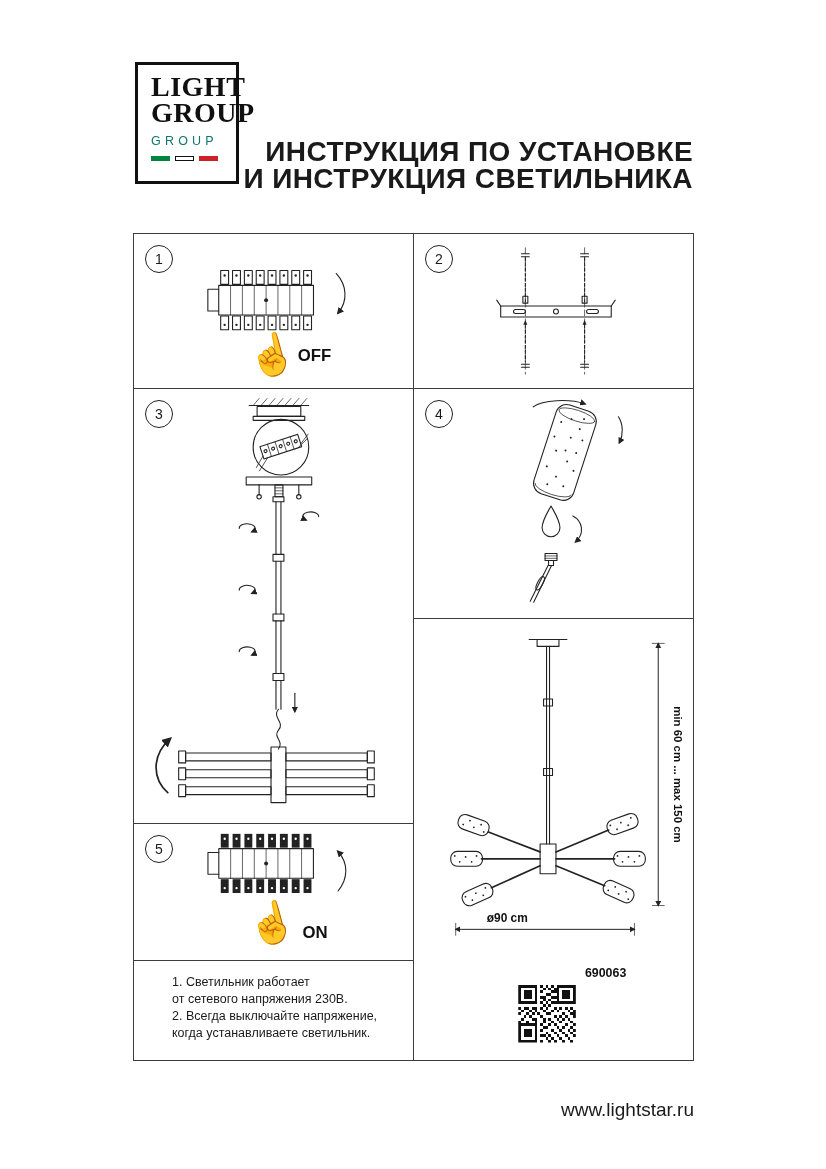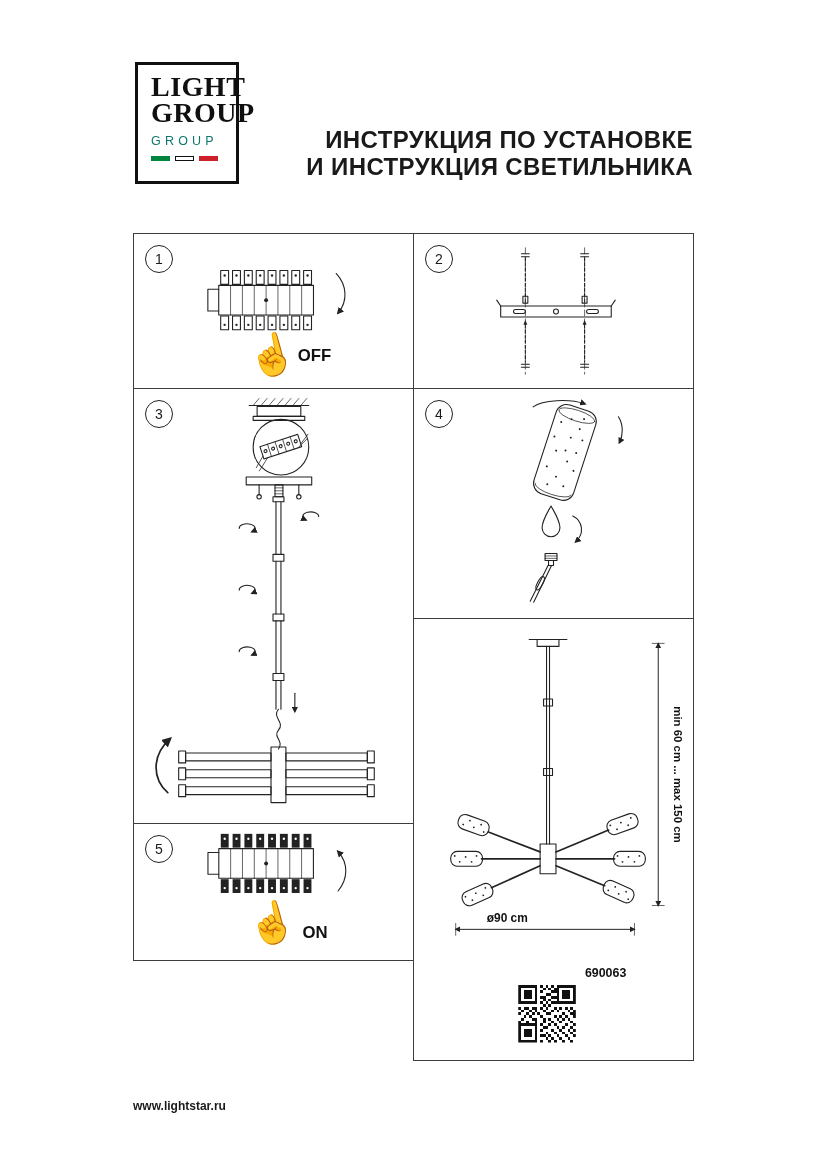"ИНСТРУКЦИЯ ПО УСТАНОВКЕ" .h-instr { font-size: 24px -> 28px; top: 126px -> 138px }
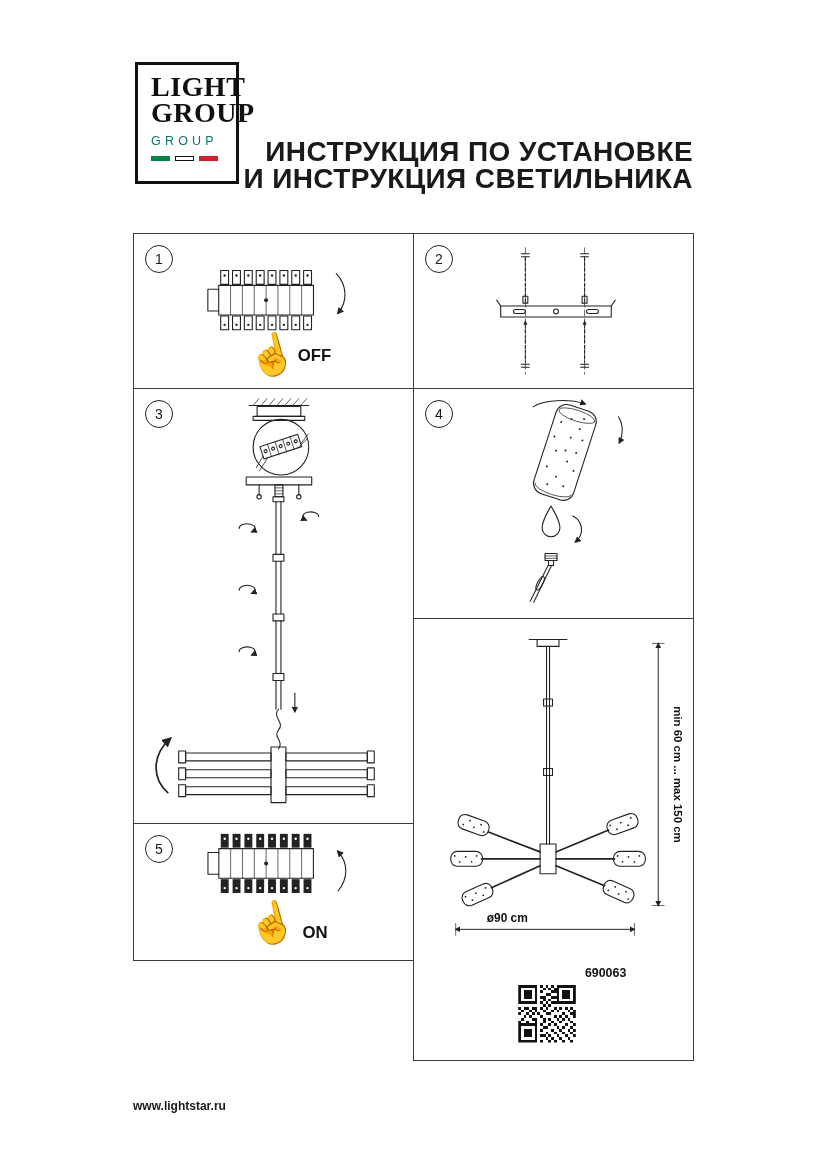"1. Светильник работает" div.panel { html: none -> <div> <div> <div>1. Светильник работает</div> <div>от сетевого напряжения 230В.</div> <div>2. Всегда выключайте напряжение,</div> <div>когда устанавливаете светильник.</div> </div> </div> }
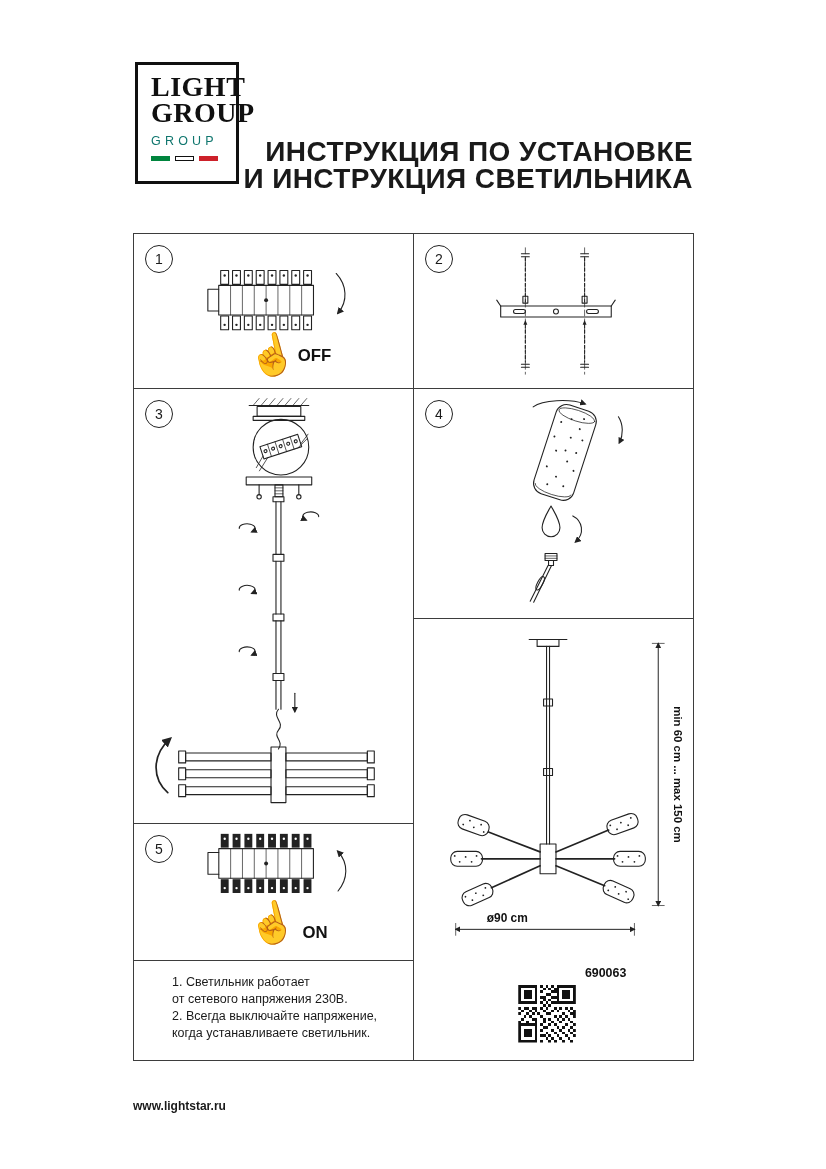"www.lightstar.ru" .footer { font-size: 12px -> 19px; font-weight: 700 -> 400; text-align: left -> right }
